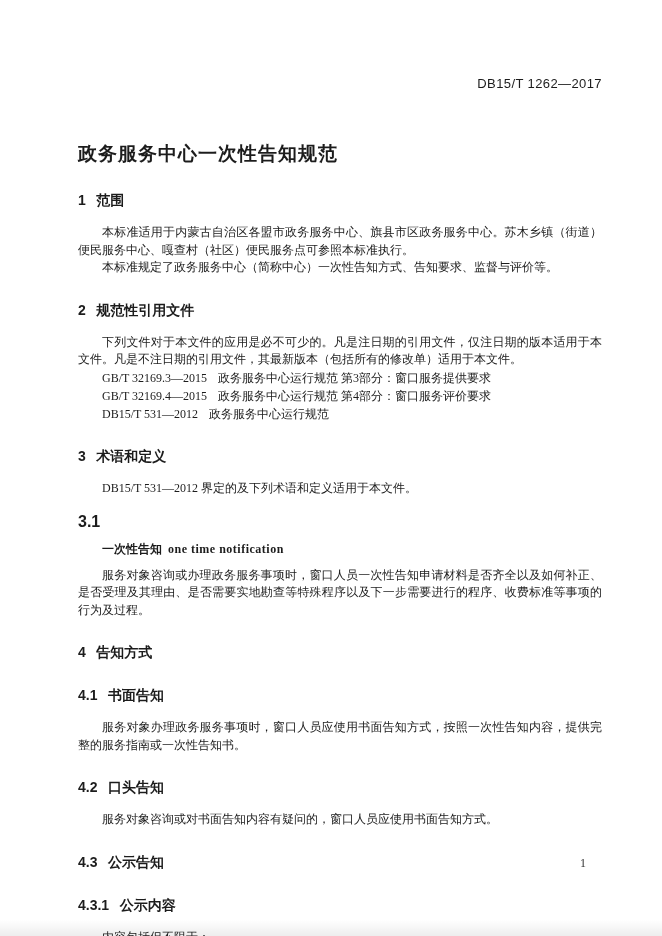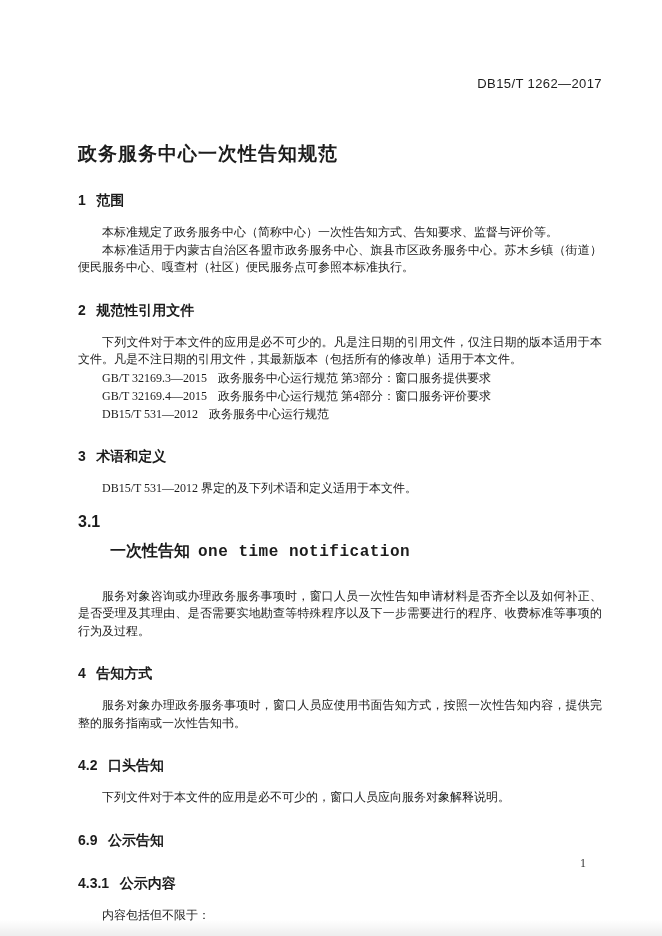"本标准规定了政务服务中心（简称中心）一次性告知方式、告知要求、监督与评价等。" p.body { order: before "本标准适用于内蒙古自治区各盟市政务服务中心、旗县市区政务服务中心。苏木乡镇（街道" -> after "本标准适用于内蒙古自治区各盟市政务服务中心、旗县市区政务服务中心。苏木乡镇（街道" }
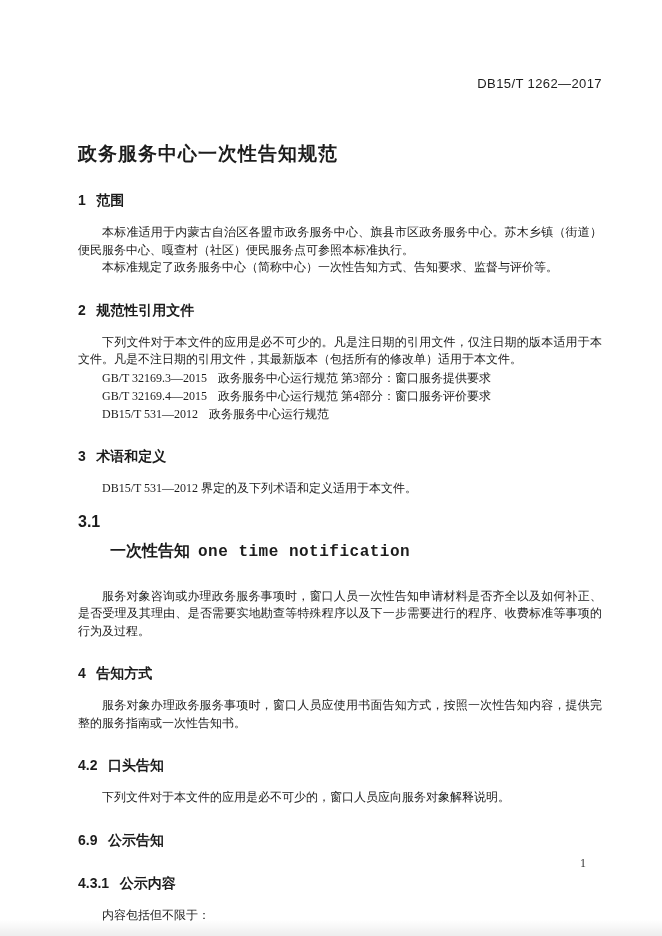"一次性告知 one time notification" .term-name { font-family: Liberation Mono, monospace -> Liberation Serif, serif; font-size: 16px -> 12px }
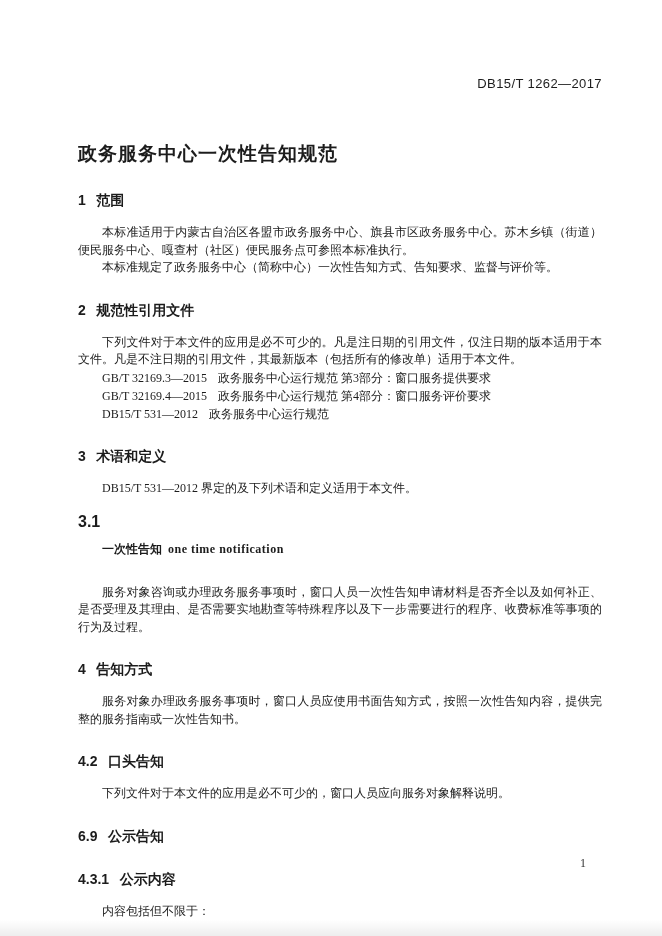"服务对象咨询或办理政务服务事项时，窗口人员一次性告知申请材料是否齐全以及如何补正" .term-def { margin-top: 26px -> 9px }
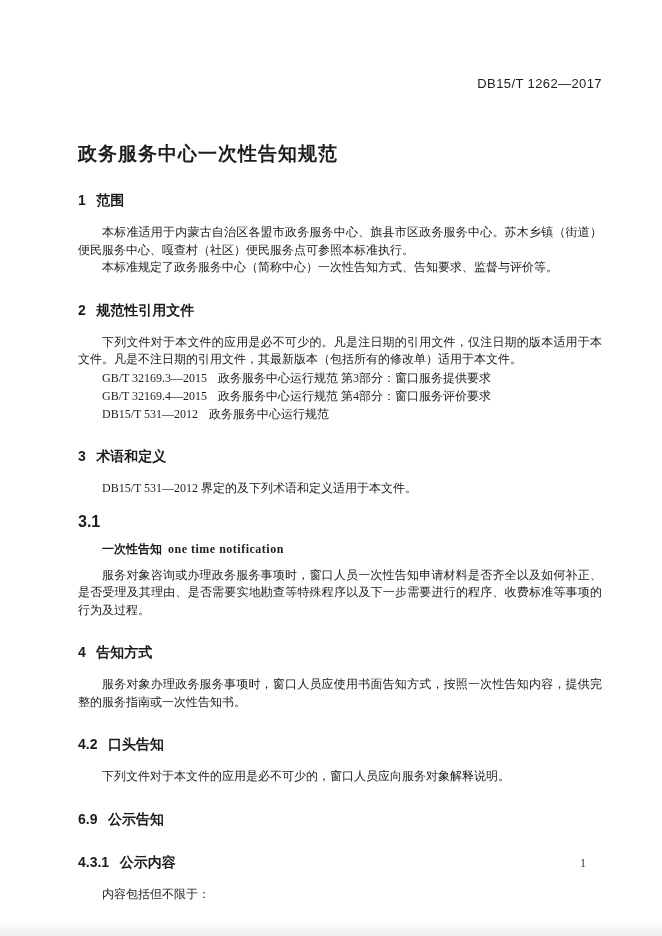"4.1 书面告知" h3.sec { html: none -> <h3><span>4.1</span><span>书面告知</span></h3> }
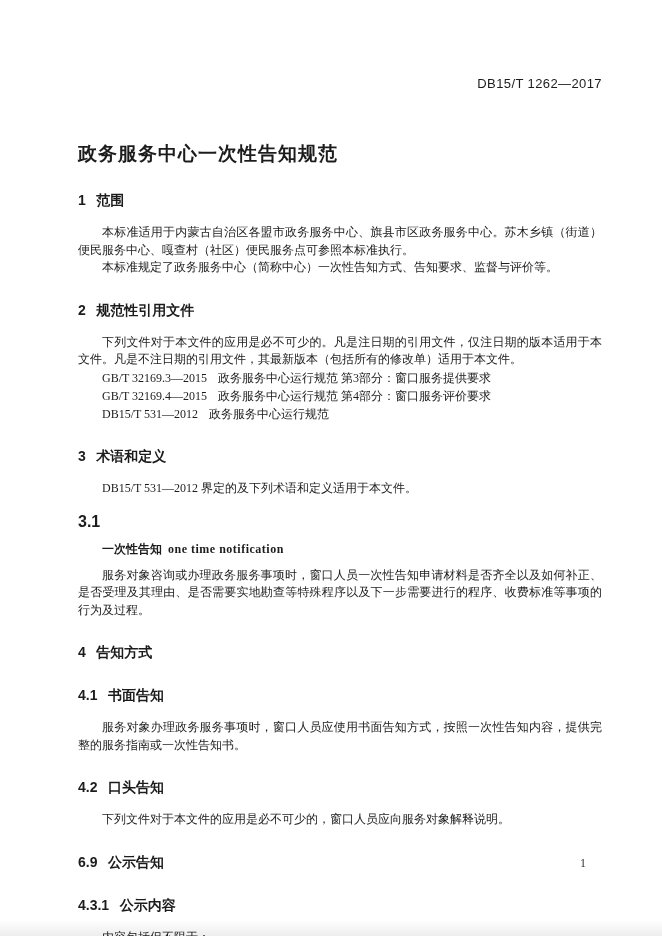"下列文件对于本文件的应用是必不可少的，窗口人员应向服务对象解释说明。" p.body { text: 下列文件对于本文件的应用是必不可少的，窗口人员应向服务对象解释说明 -> 服务对象咨询或对书面告知内容有疑问的，窗口人员应使用书面告知方式 }
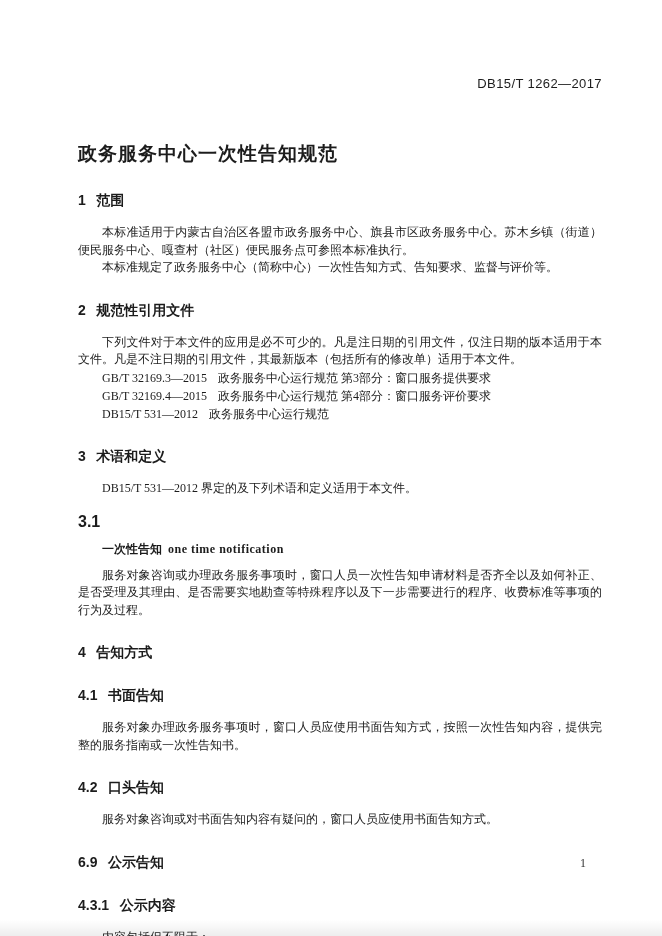"6.9" span.sec-num { text: 6.9 -> 4.3 }
